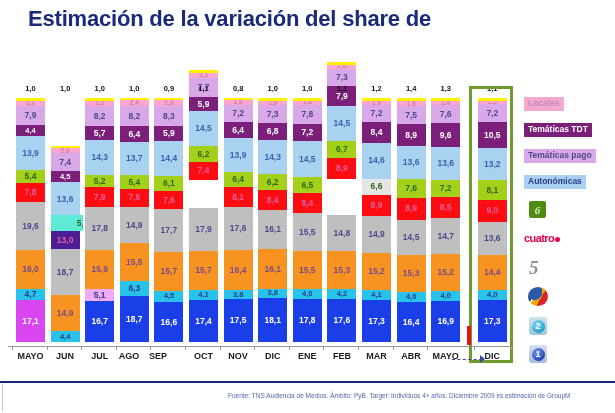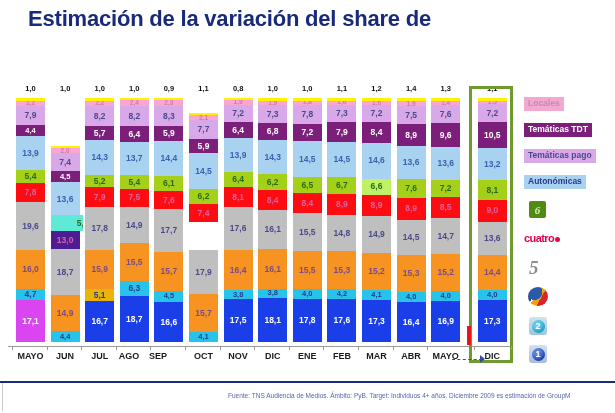"6,6" div.seg { background: #bef264 -> #e5e5e5 }
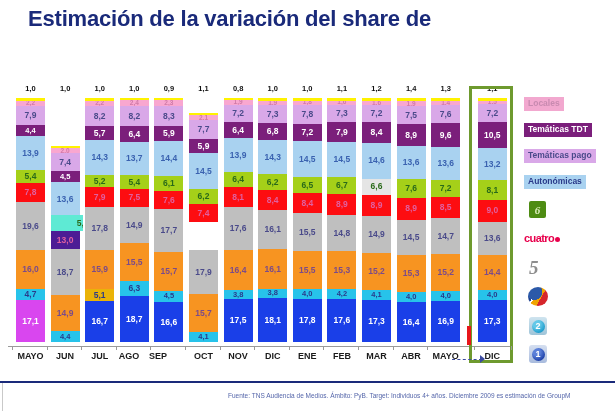"14,8" div.seg { margin-top: none -> 36px }
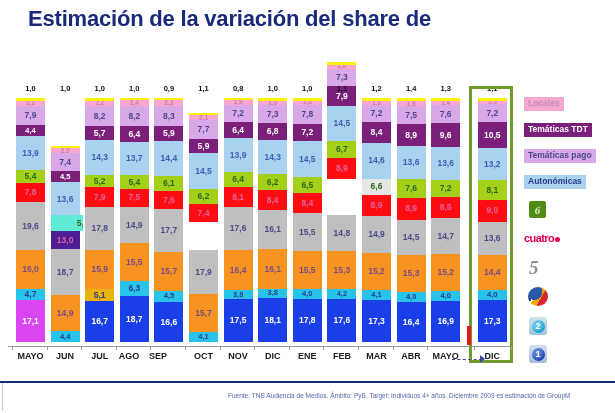"5,1" div.seg { background: #eab308 -> #f0abfc }
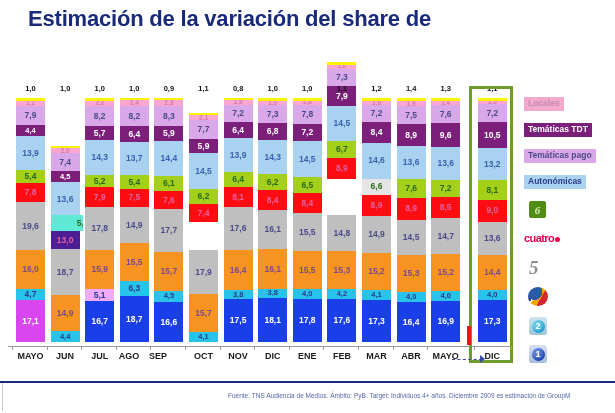"17,4" div.seg { html: none -> <div> <span>17,4</span> </div> }
